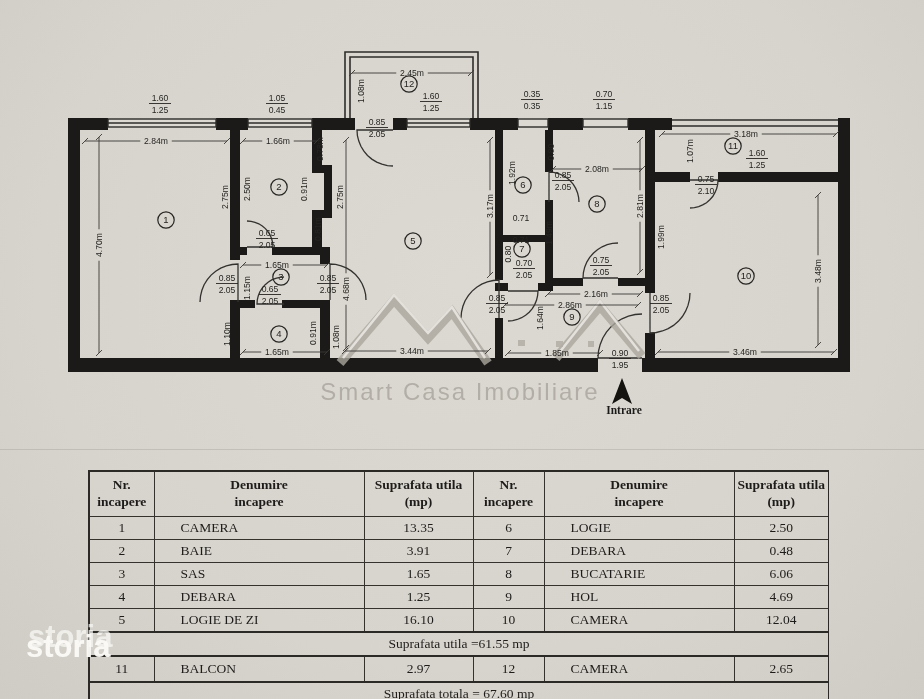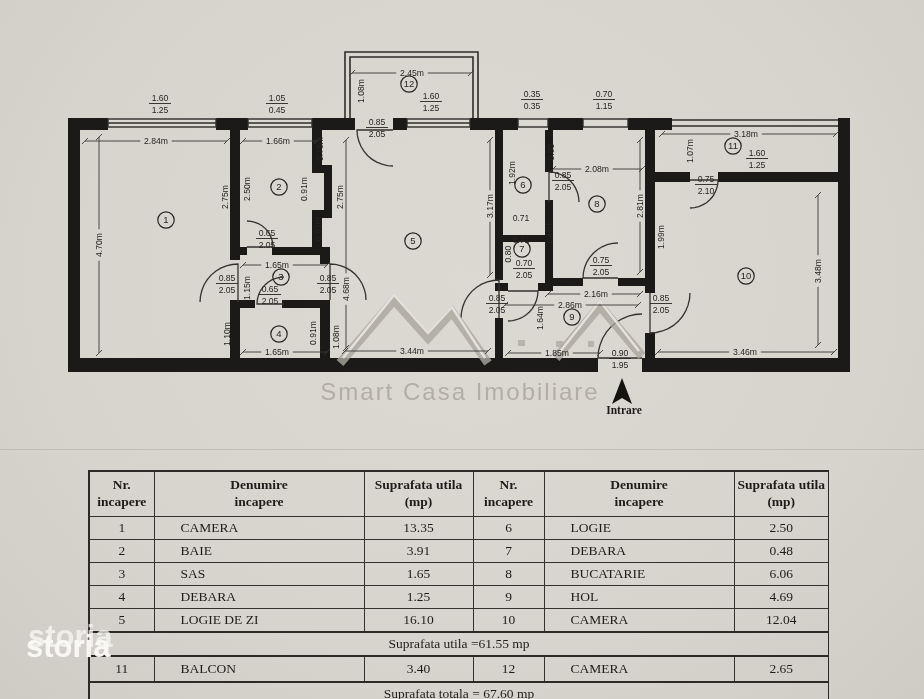"3.40" td.c2 { text: 3.40 -> 2.97 }
